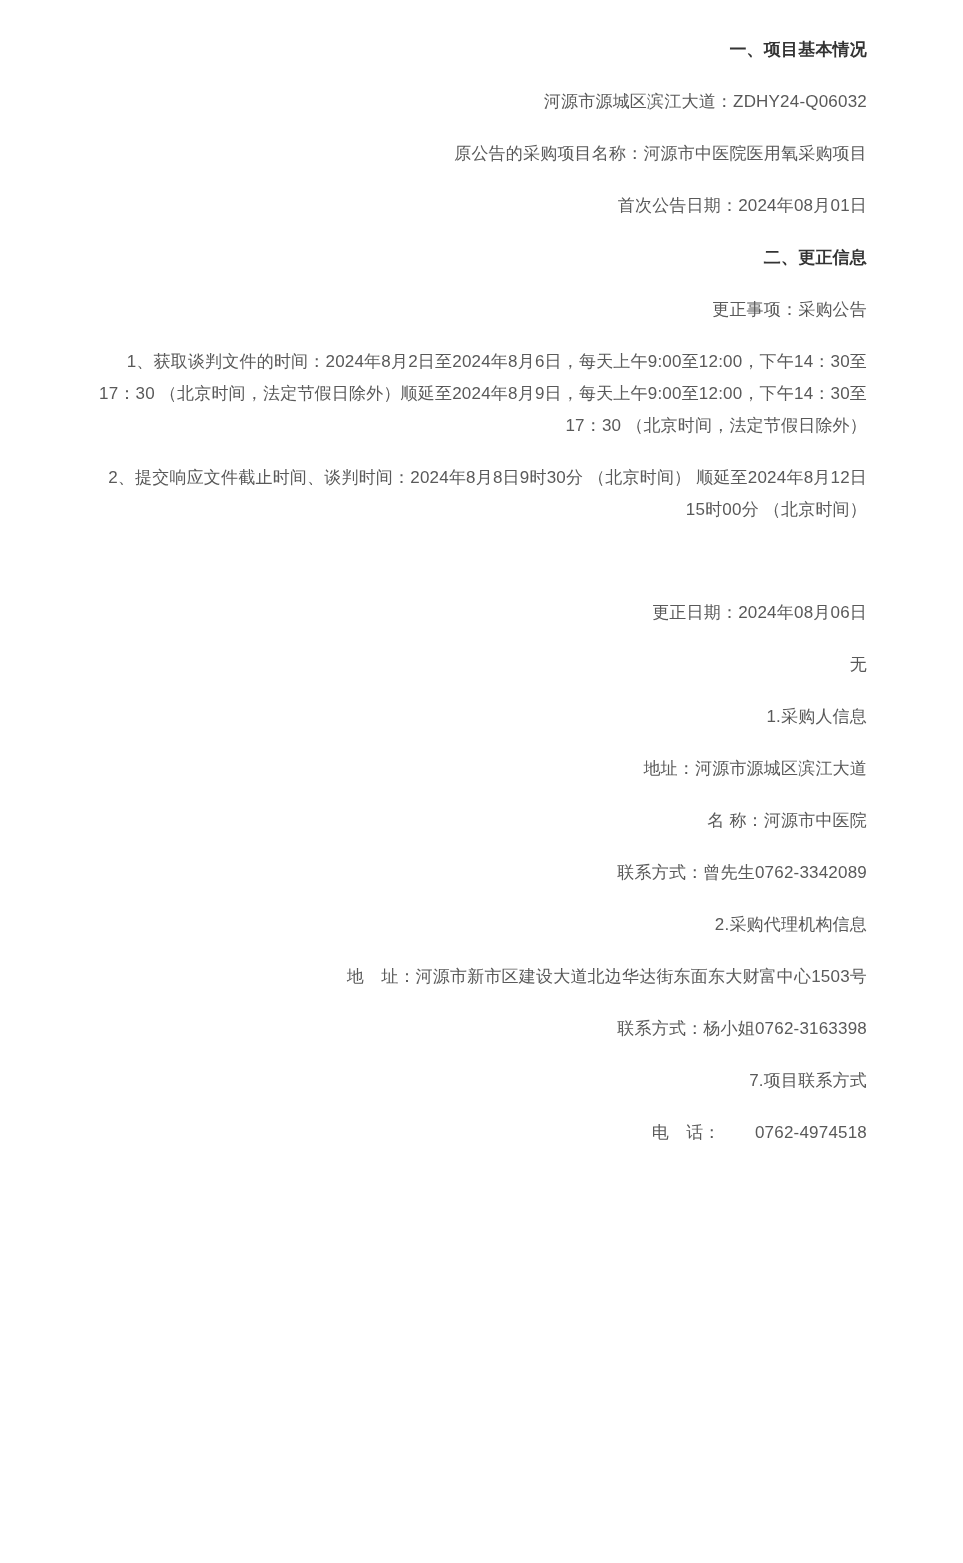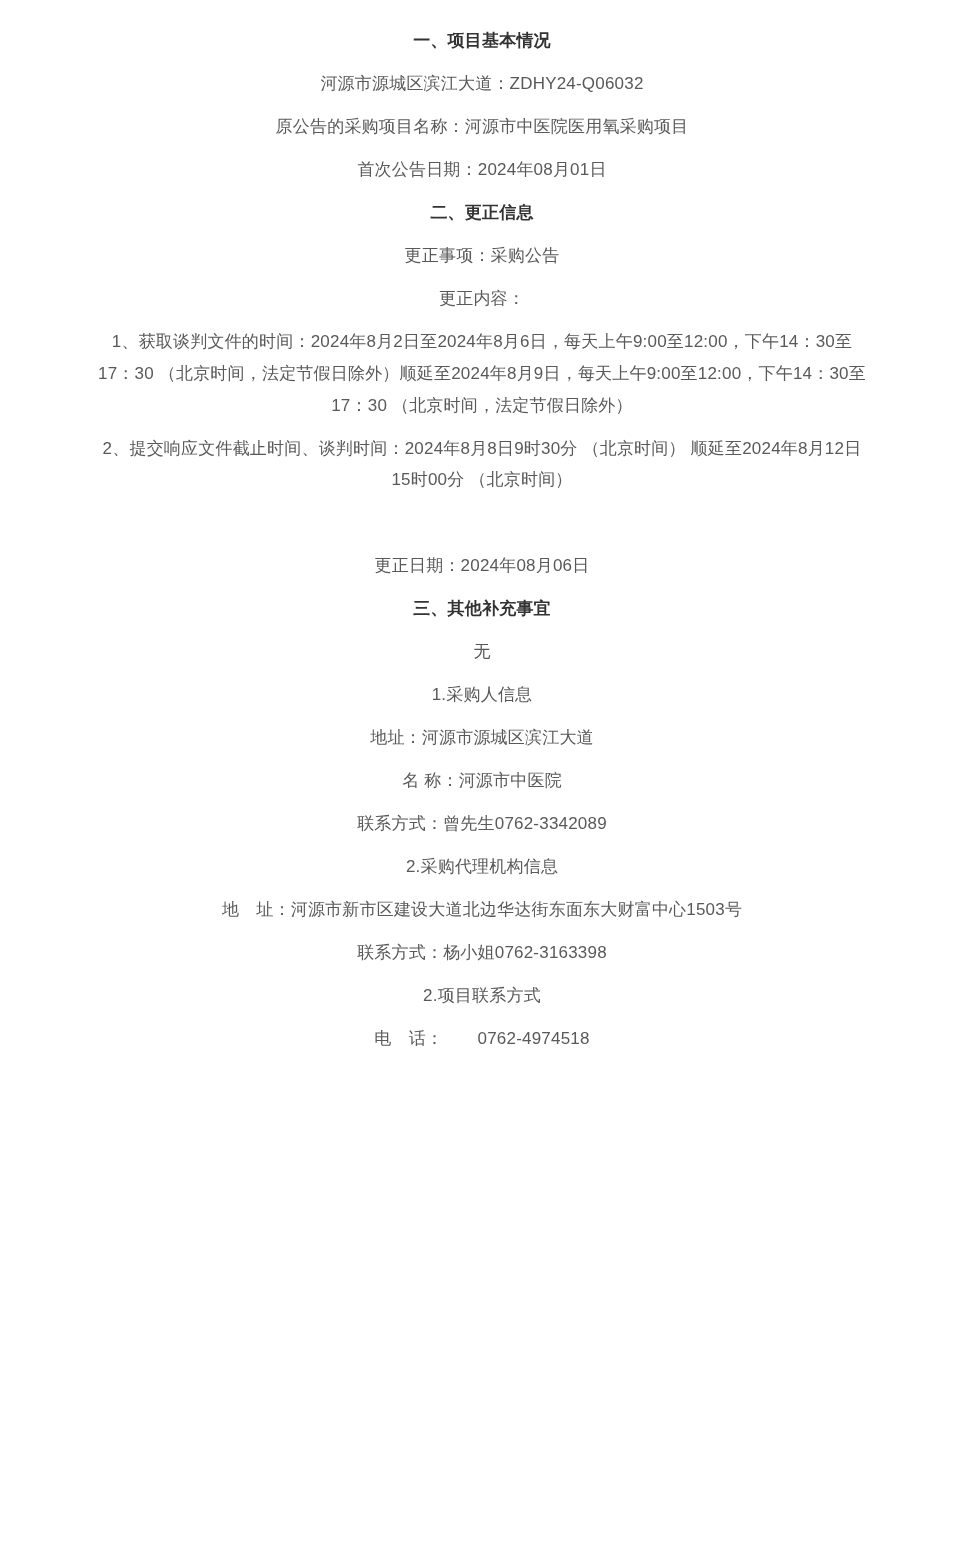"一、项目基本情况" .doc-para { margin: 11px 0 -> 20px 0; text-align: center -> right }
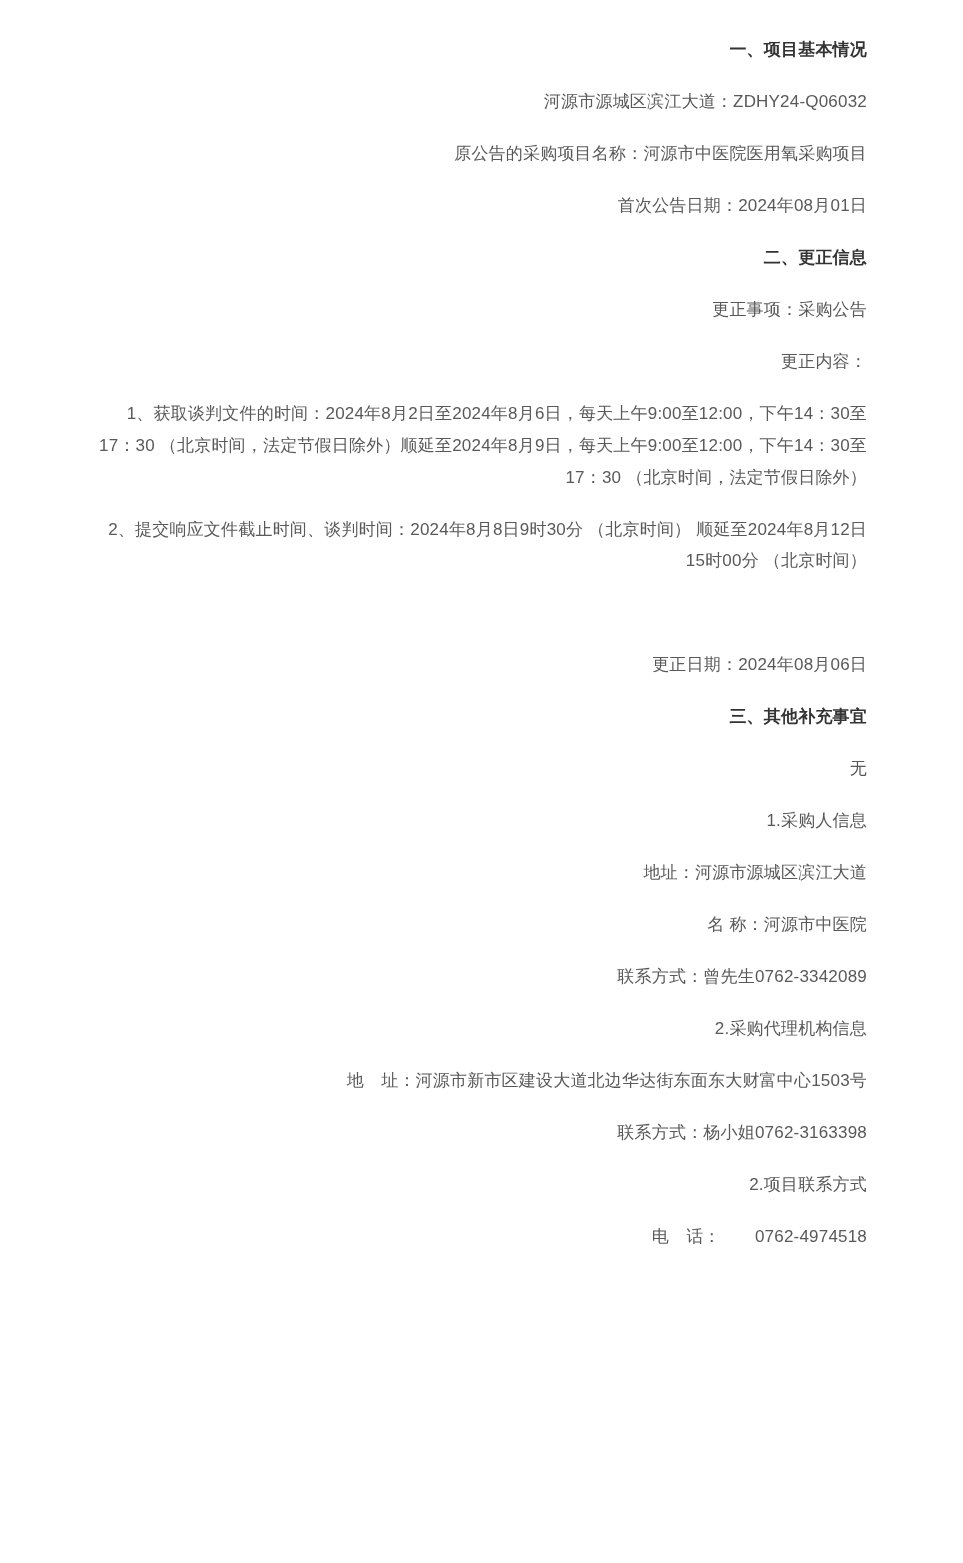"更正内容：" p.doc-para { html: <p>更正内容：</p> -> none }
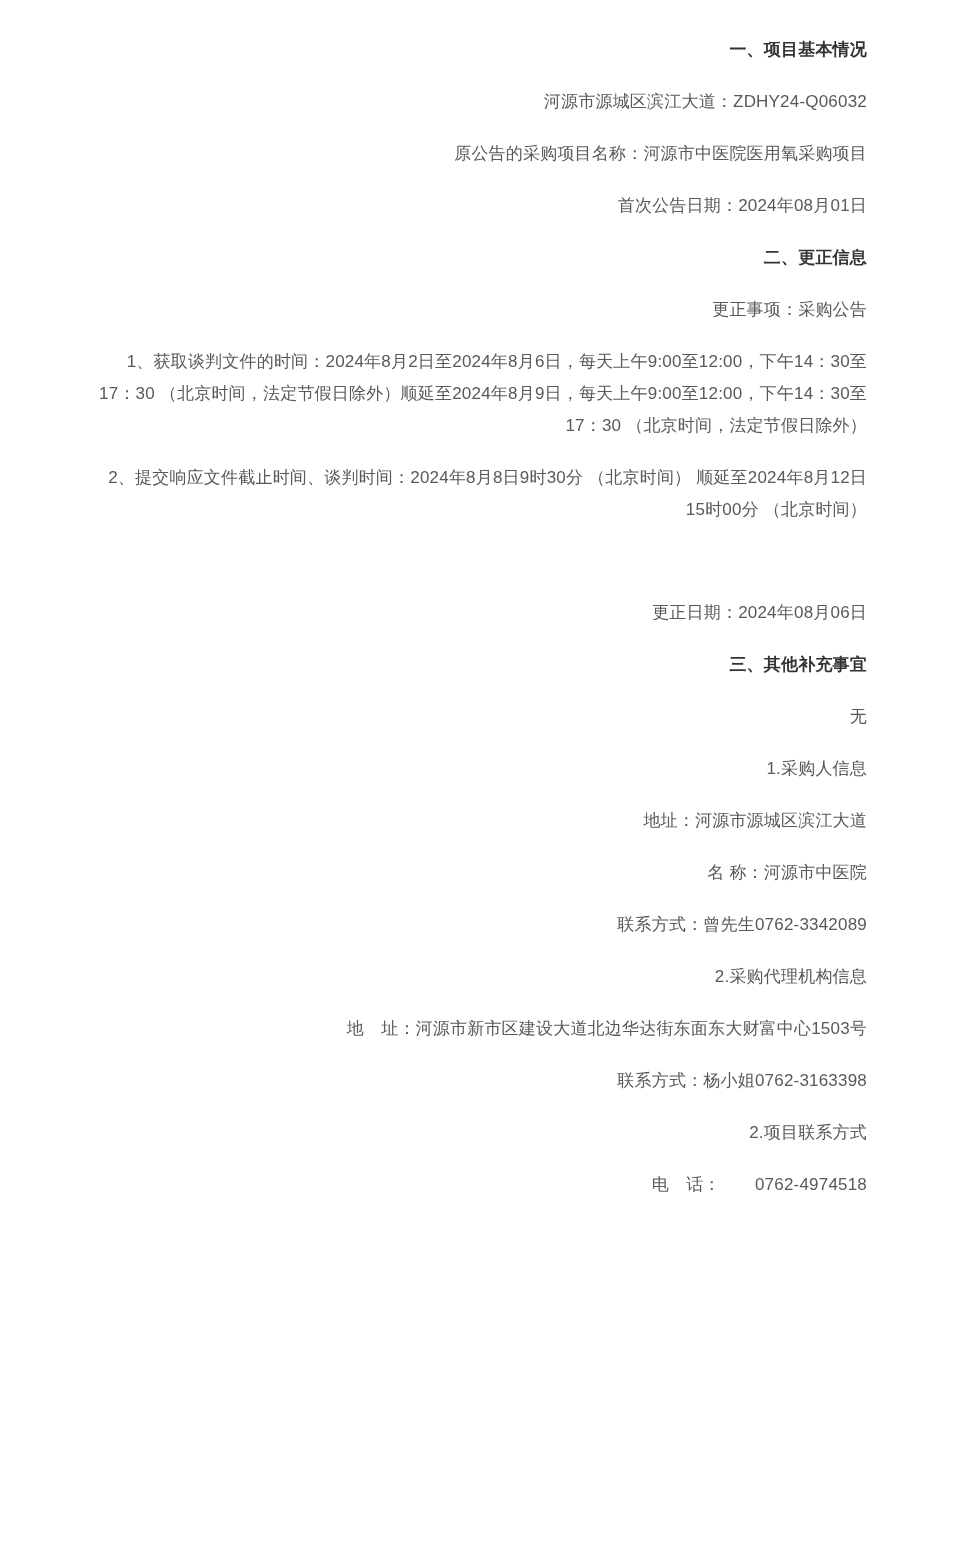"三、其他补充事宜" p.doc-para { html: <p>三、其他补充事宜</p> -> none }
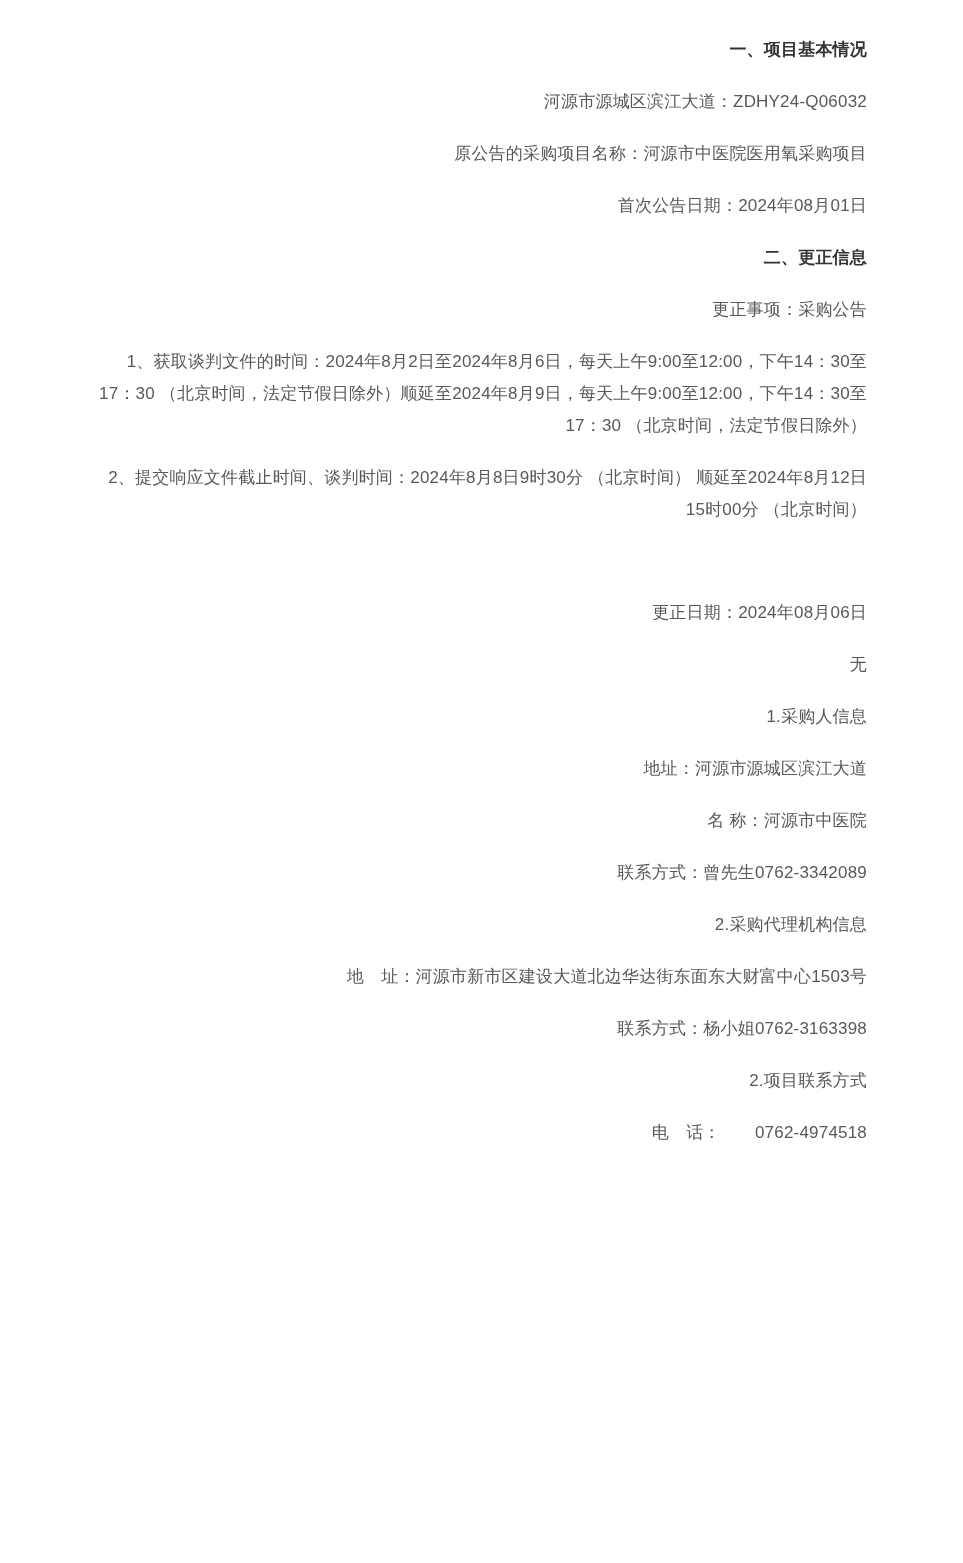"2.项目联系方式" p.doc-para { text: 2 -> 7 }
